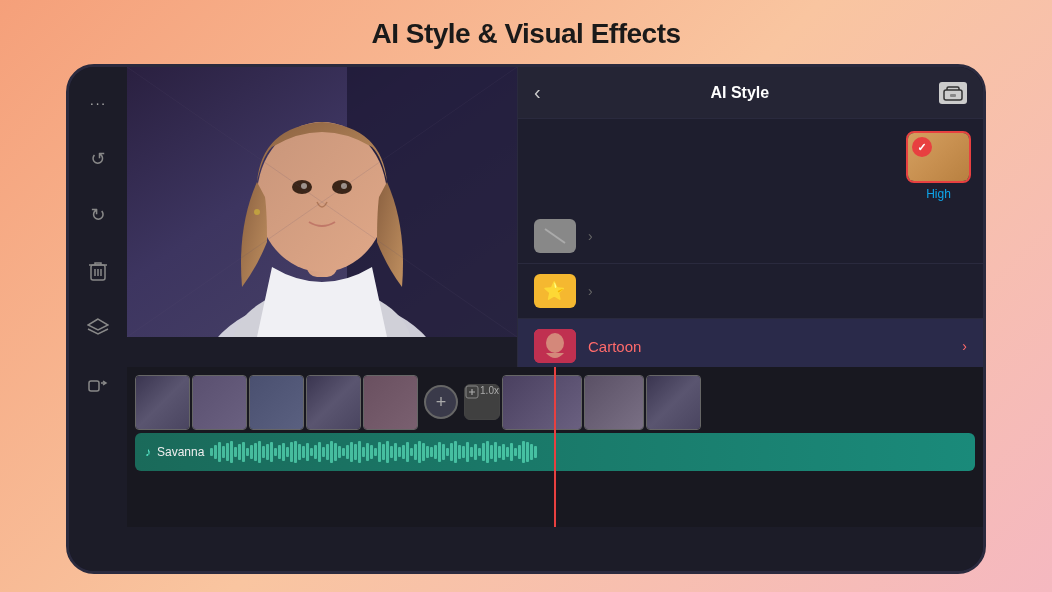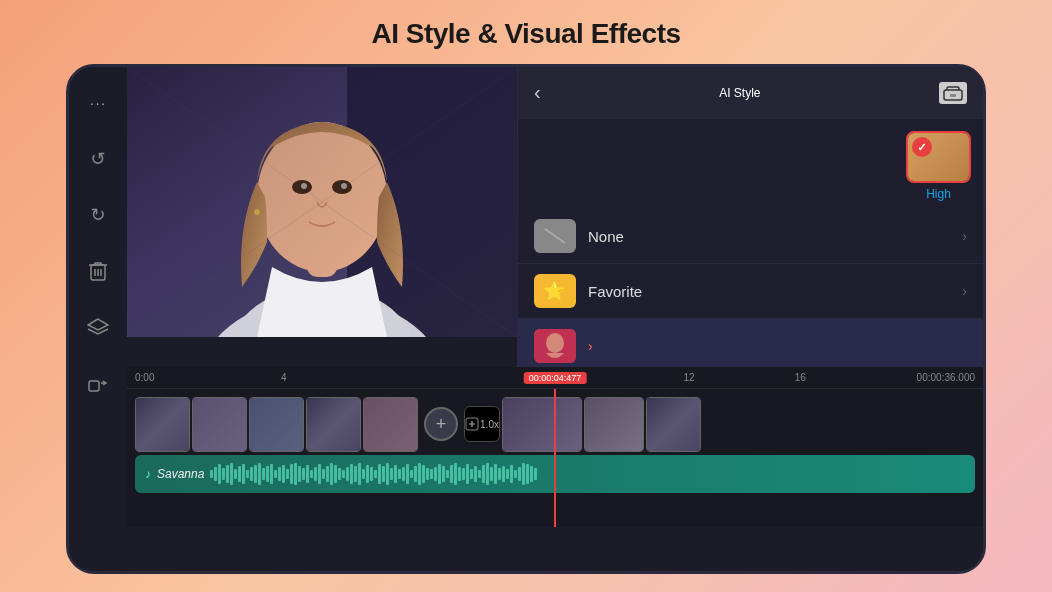"AI Style" .panel-title { font-size: 12px -> 16px; font-weight: 400 -> 700 }
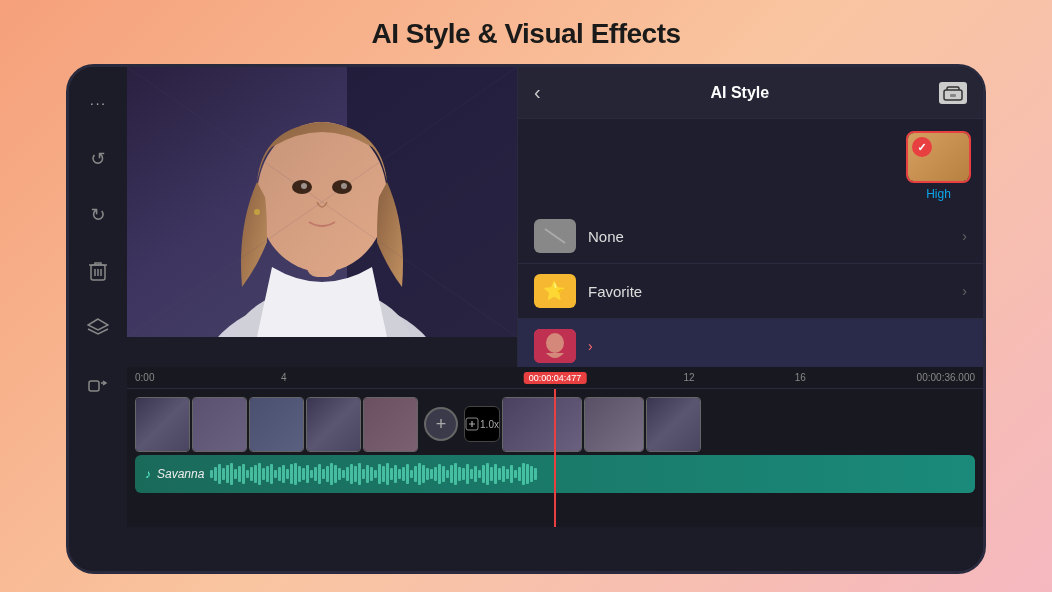"None" span.menu-item-label { html: <span>None</span> -> none }
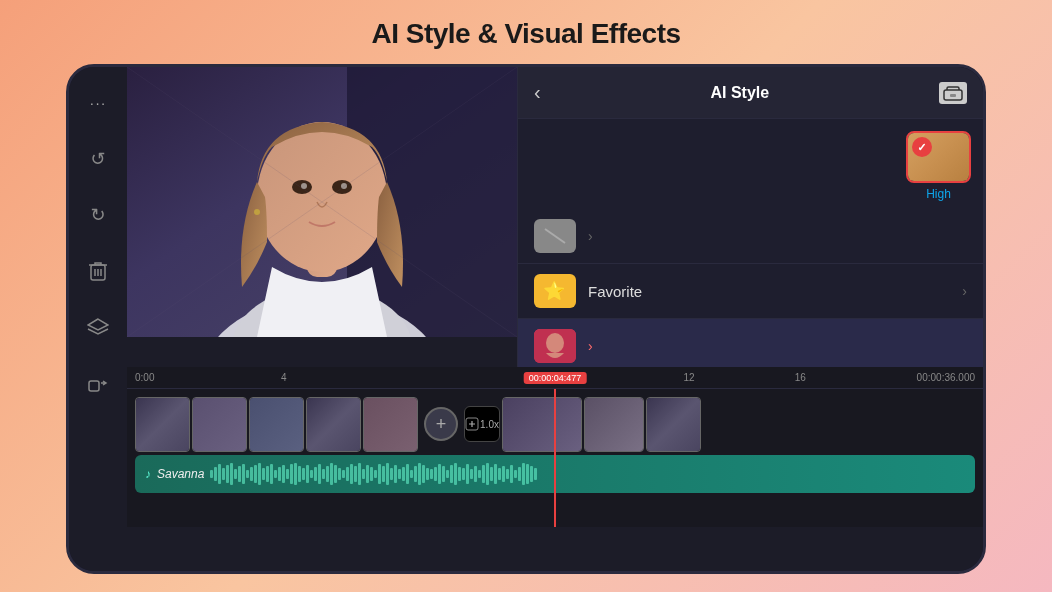"Favorite" span.menu-item-label { html: <span>Favorite</span> -> none }
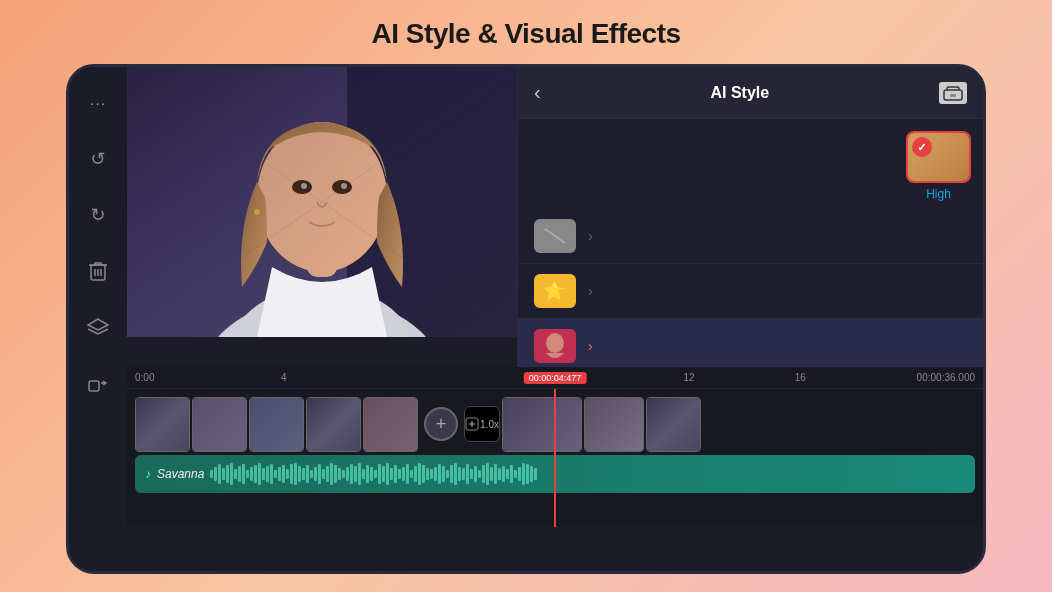"Cartoon" span.menu-item-label { html: none -> <span>Cartoon</span> }
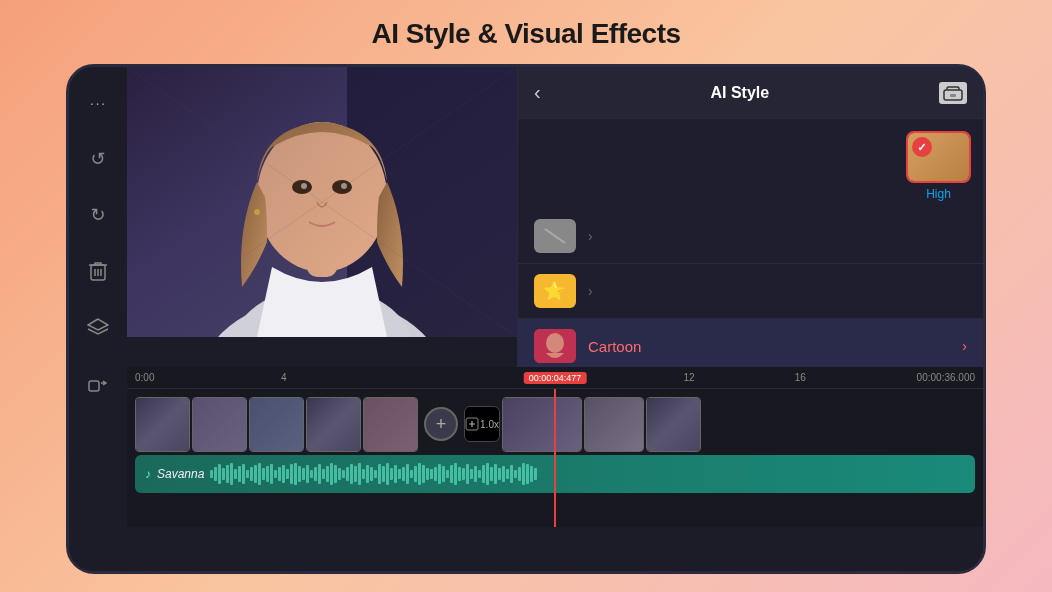"0:00" div.timeline-ruler { html: <div> <span>0:00</span> <span>4</span> <span>00:00:04:477</span> <span>12</span> <span>16</span> <span>00:00:36.000</span> </div> -> none }
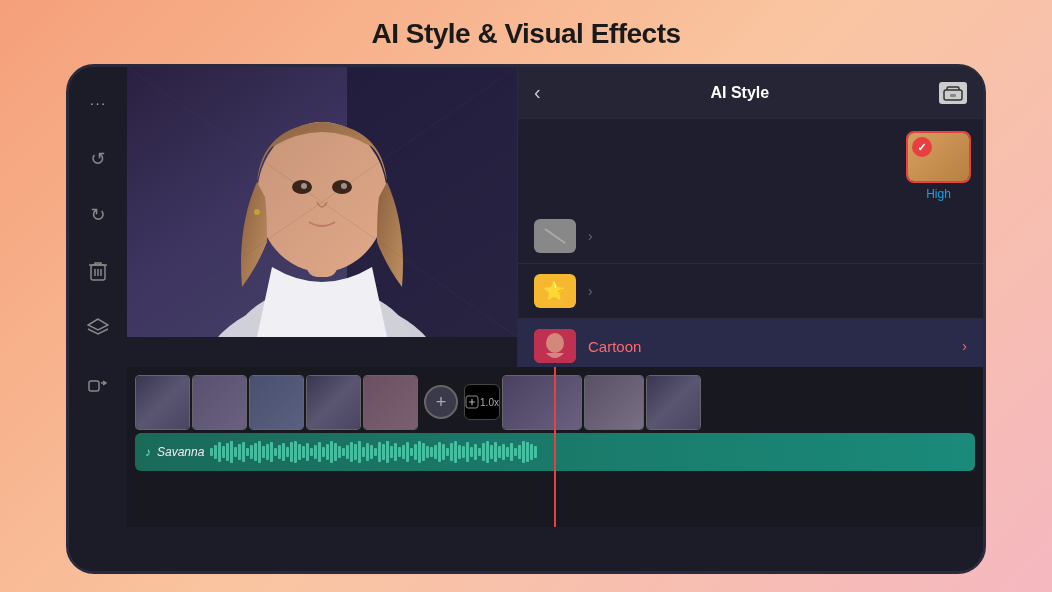"1.0x" .track-speed-badge { align-items: center -> flex-start; background: #000000 -> #404040 }
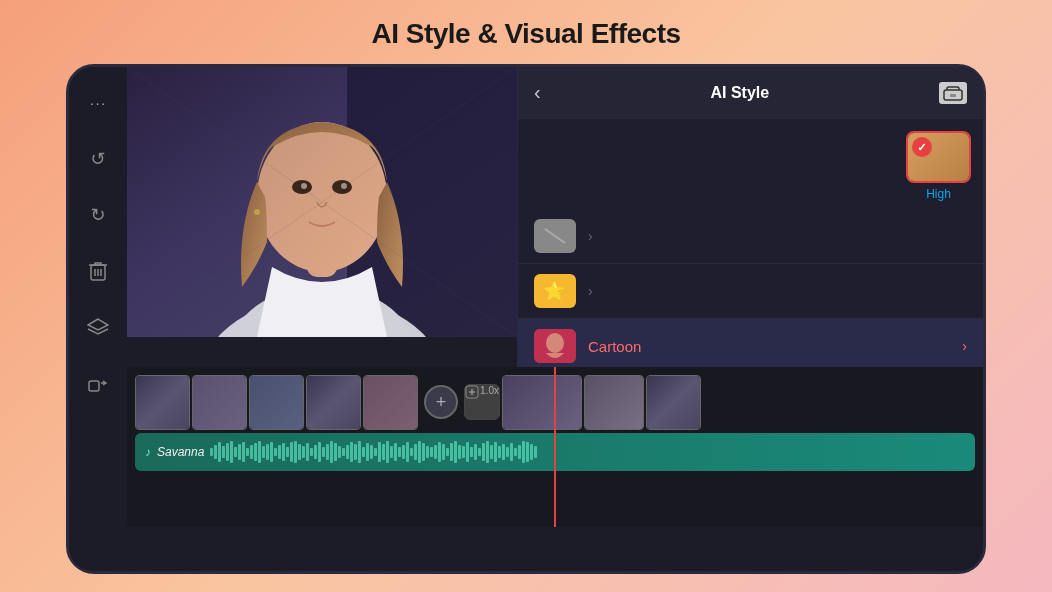"Savanna" .audio-label { font-style: italic -> none }
